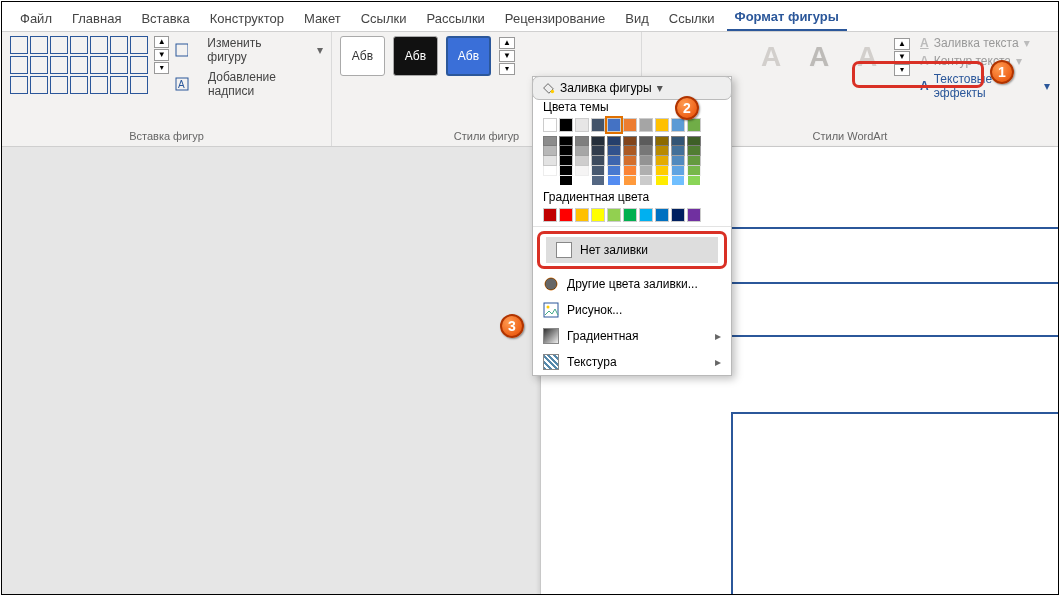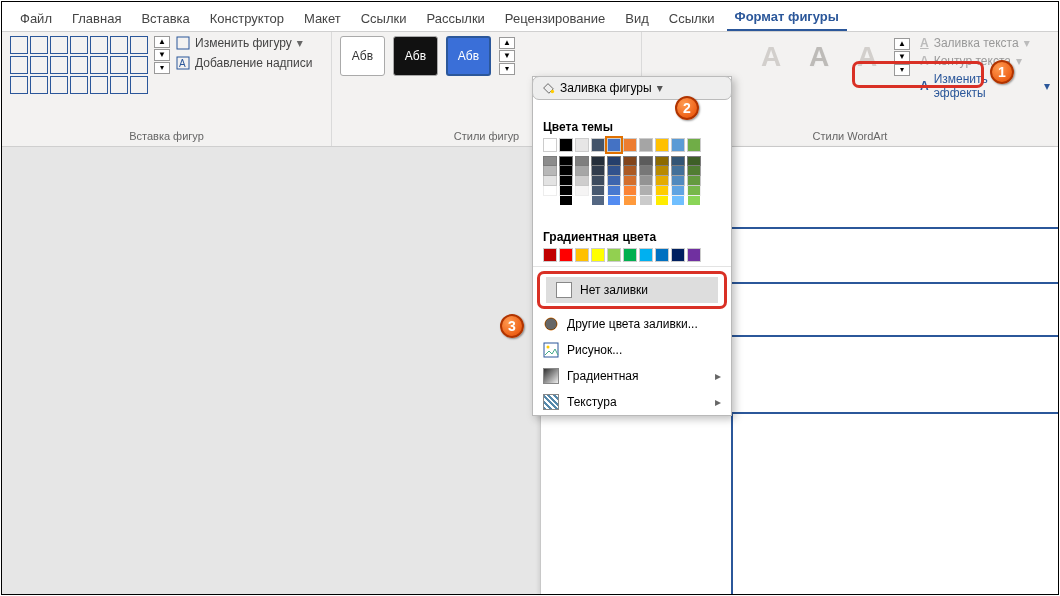"Изменить фигуру" .shape-actions div { gap: 5px -> 19px; text-align: center -> none }
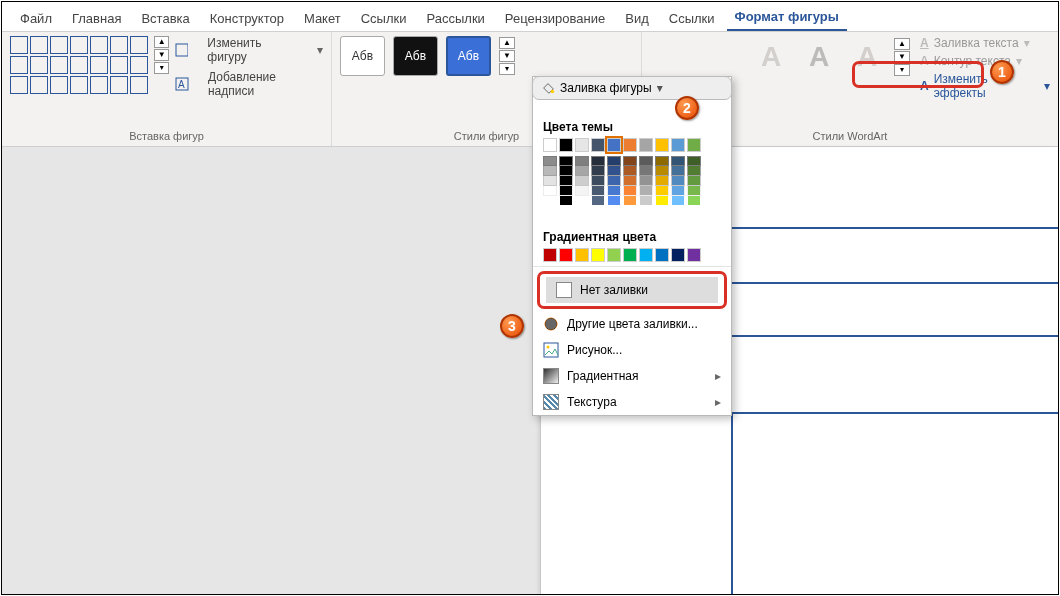"Изменить эффекты" span { text: Изменить -> Текстовые }
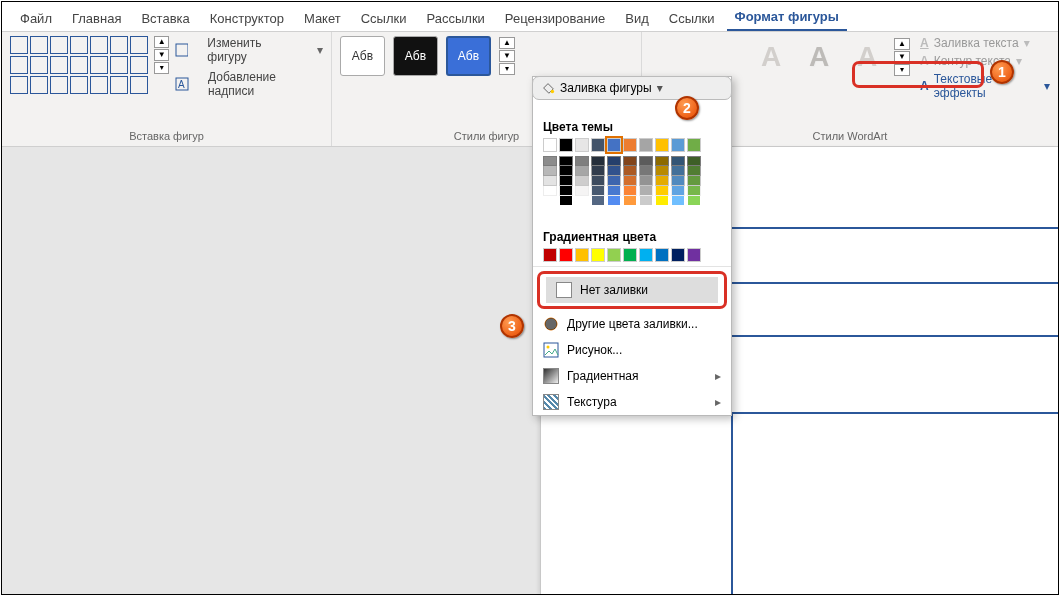"Цвета темы" .dropdown .section-title { font-weight: 700 -> 400; padding: 20px 10px 4px -> 0 10px 4px }
